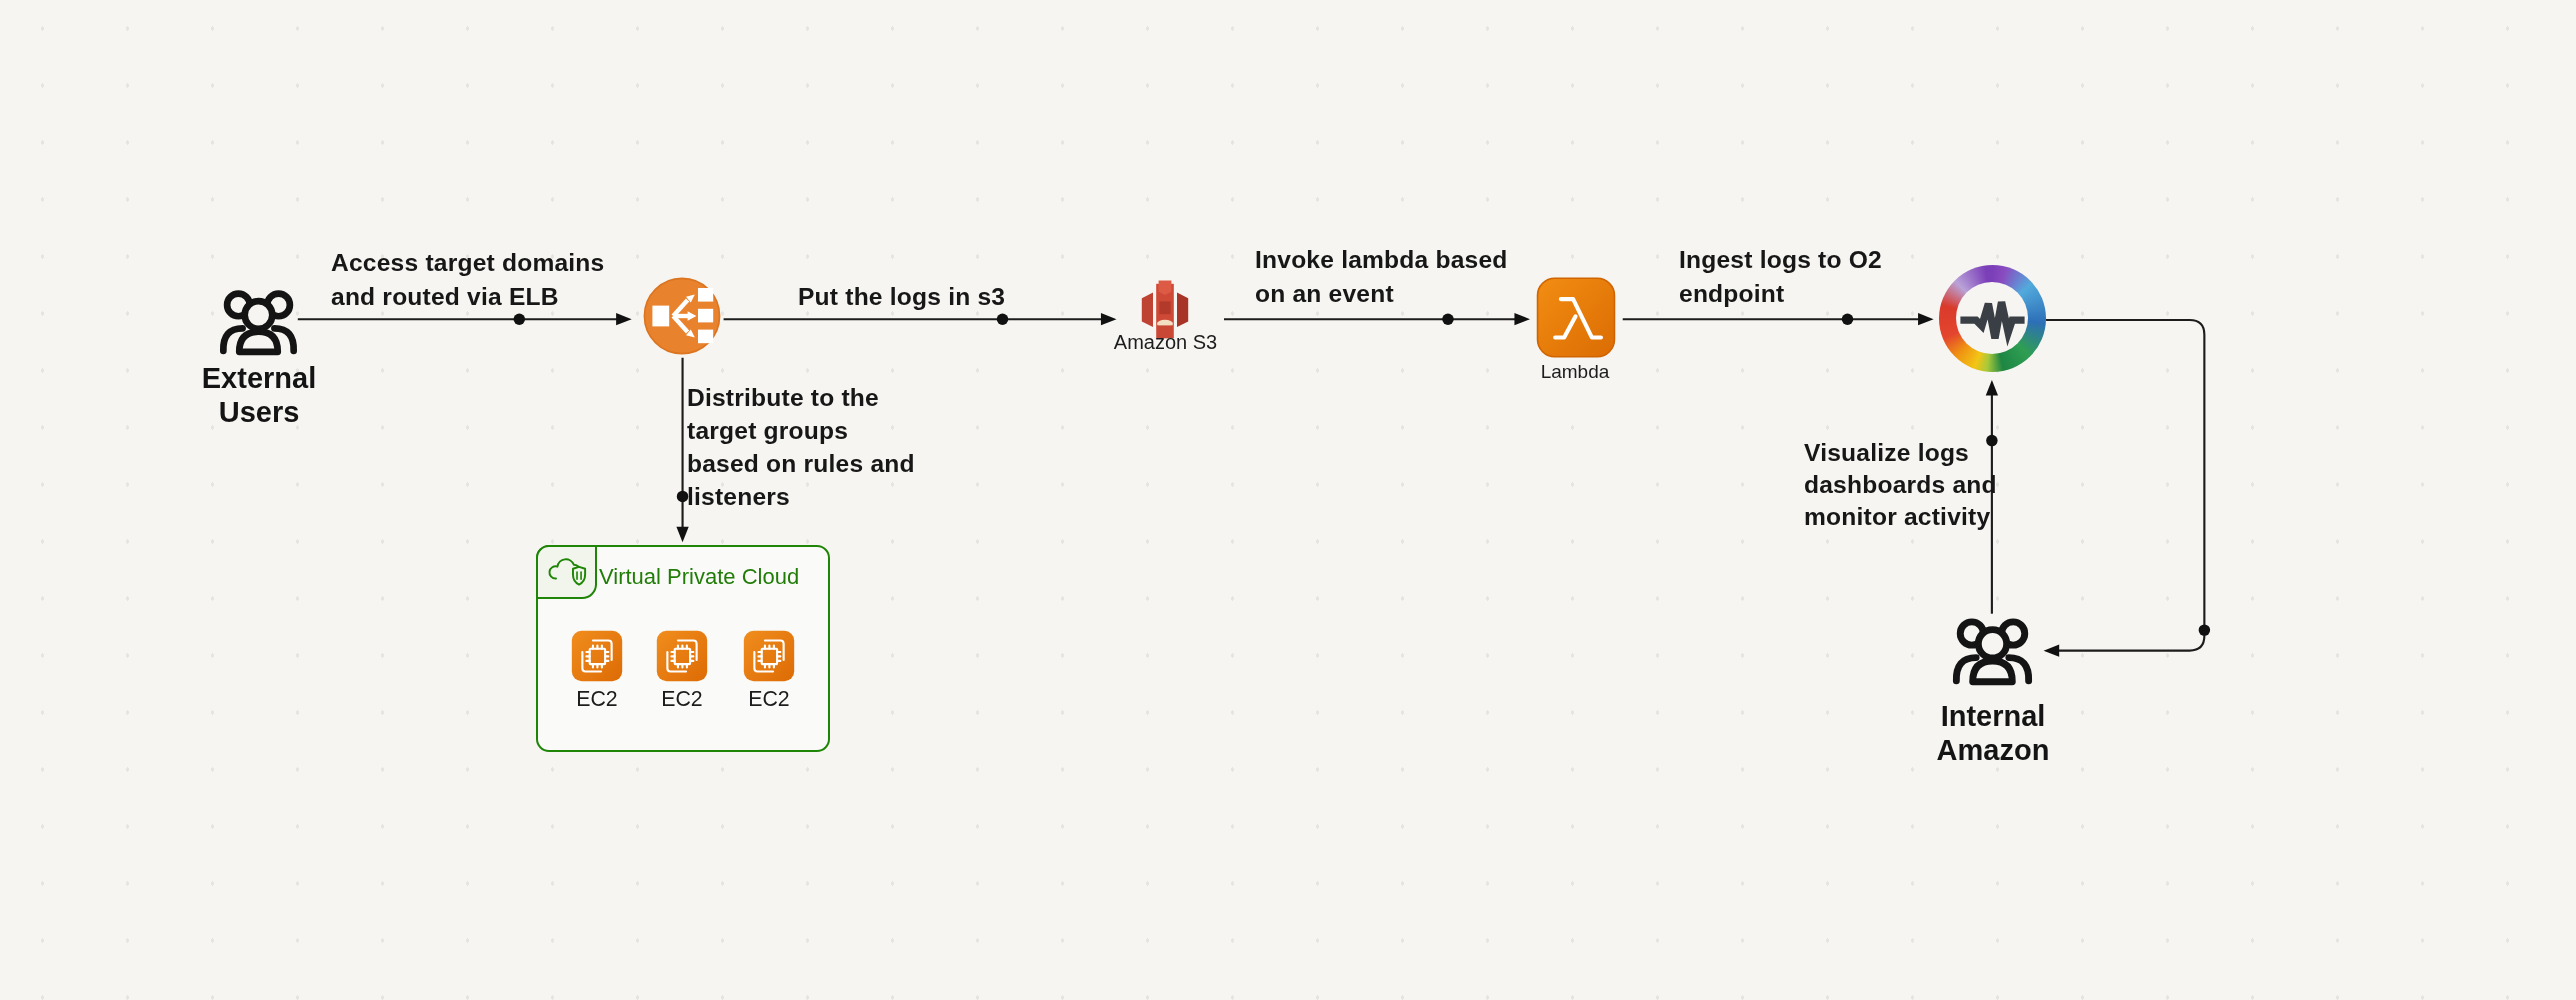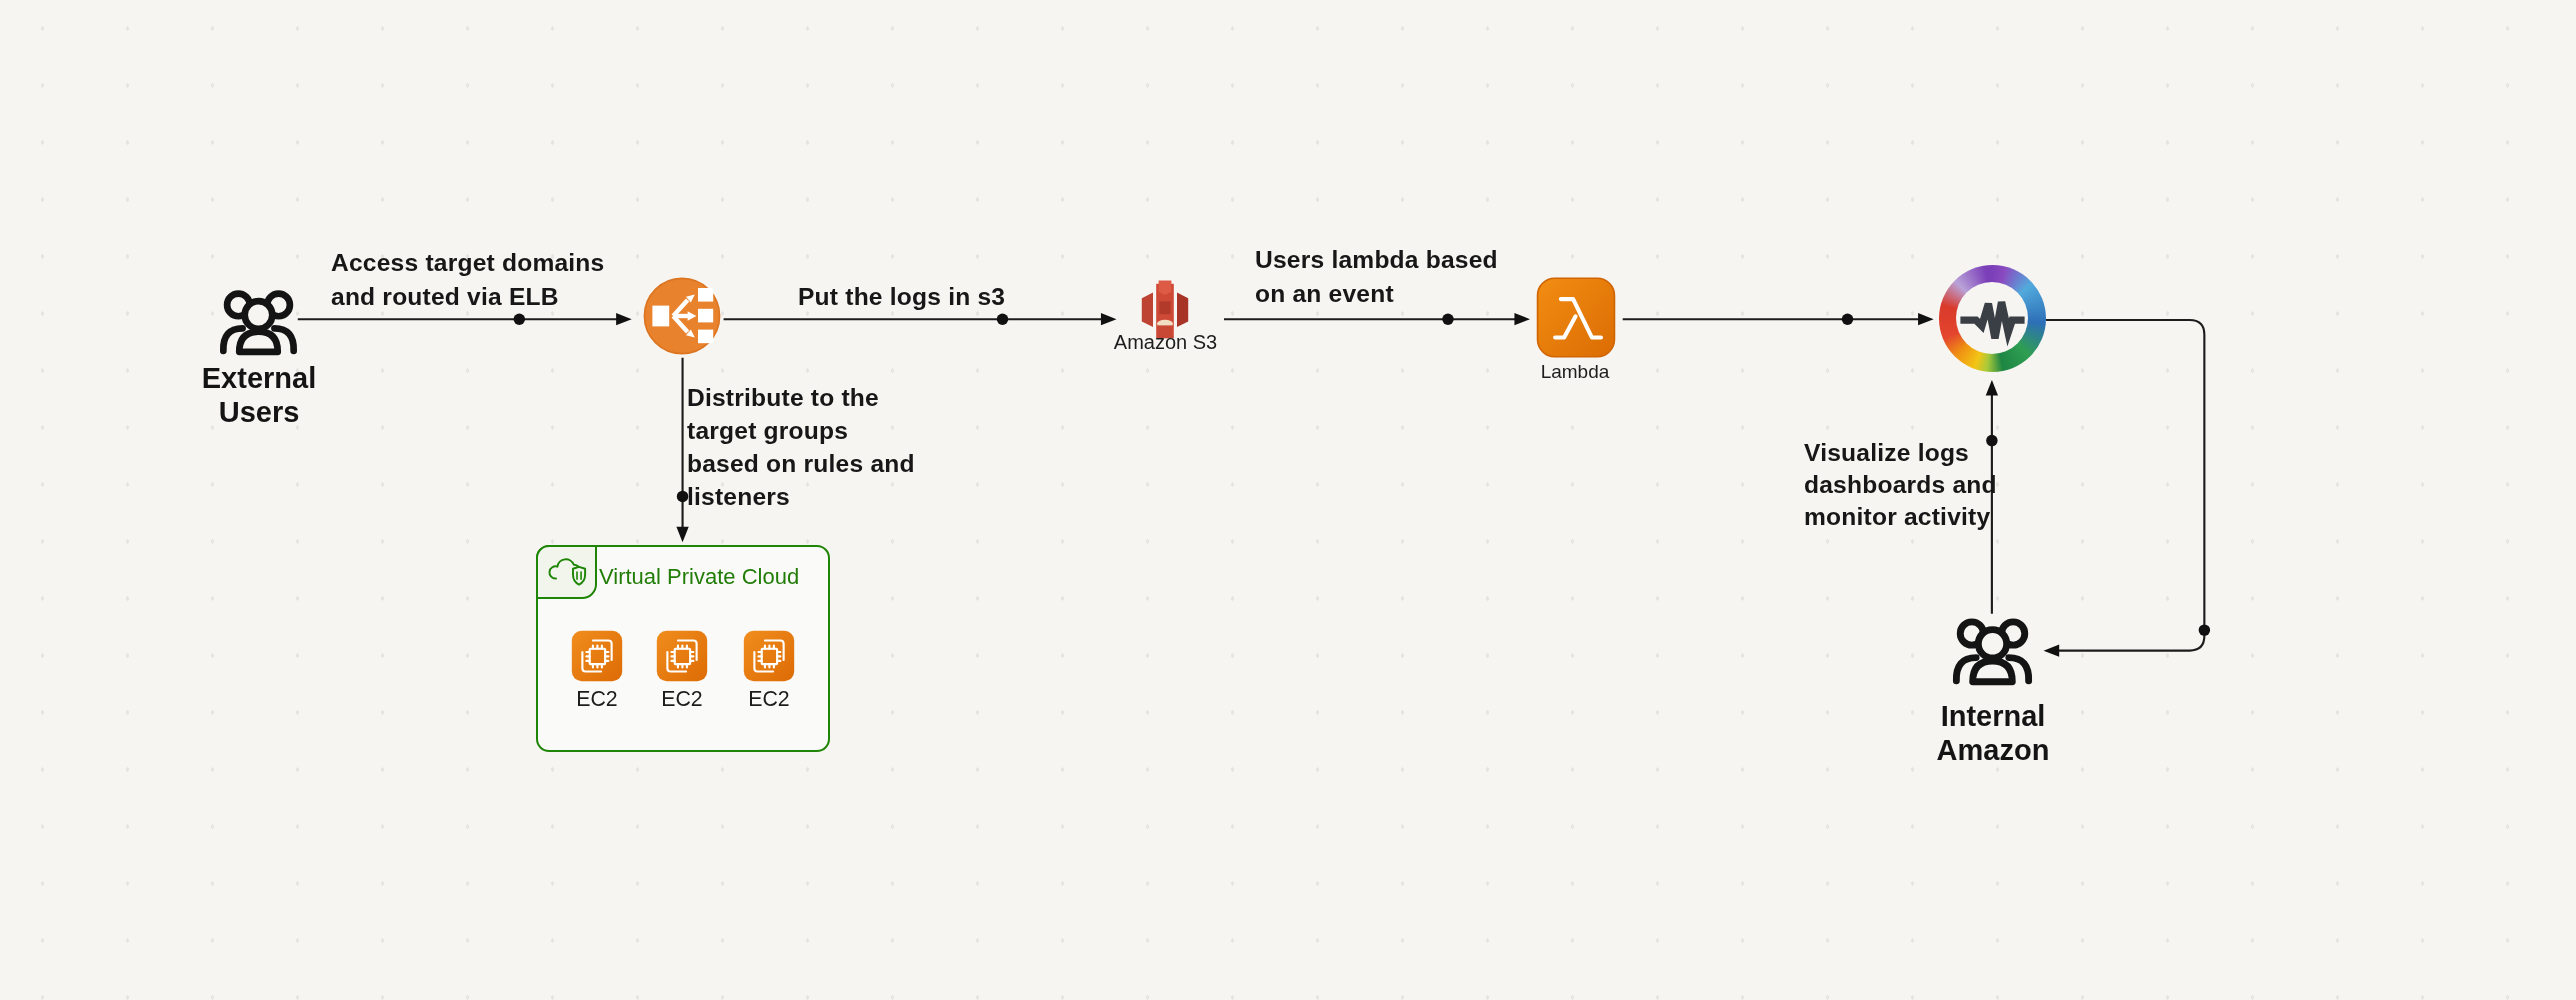"Users lambda based" div.abs { text: Users -> Invoke }
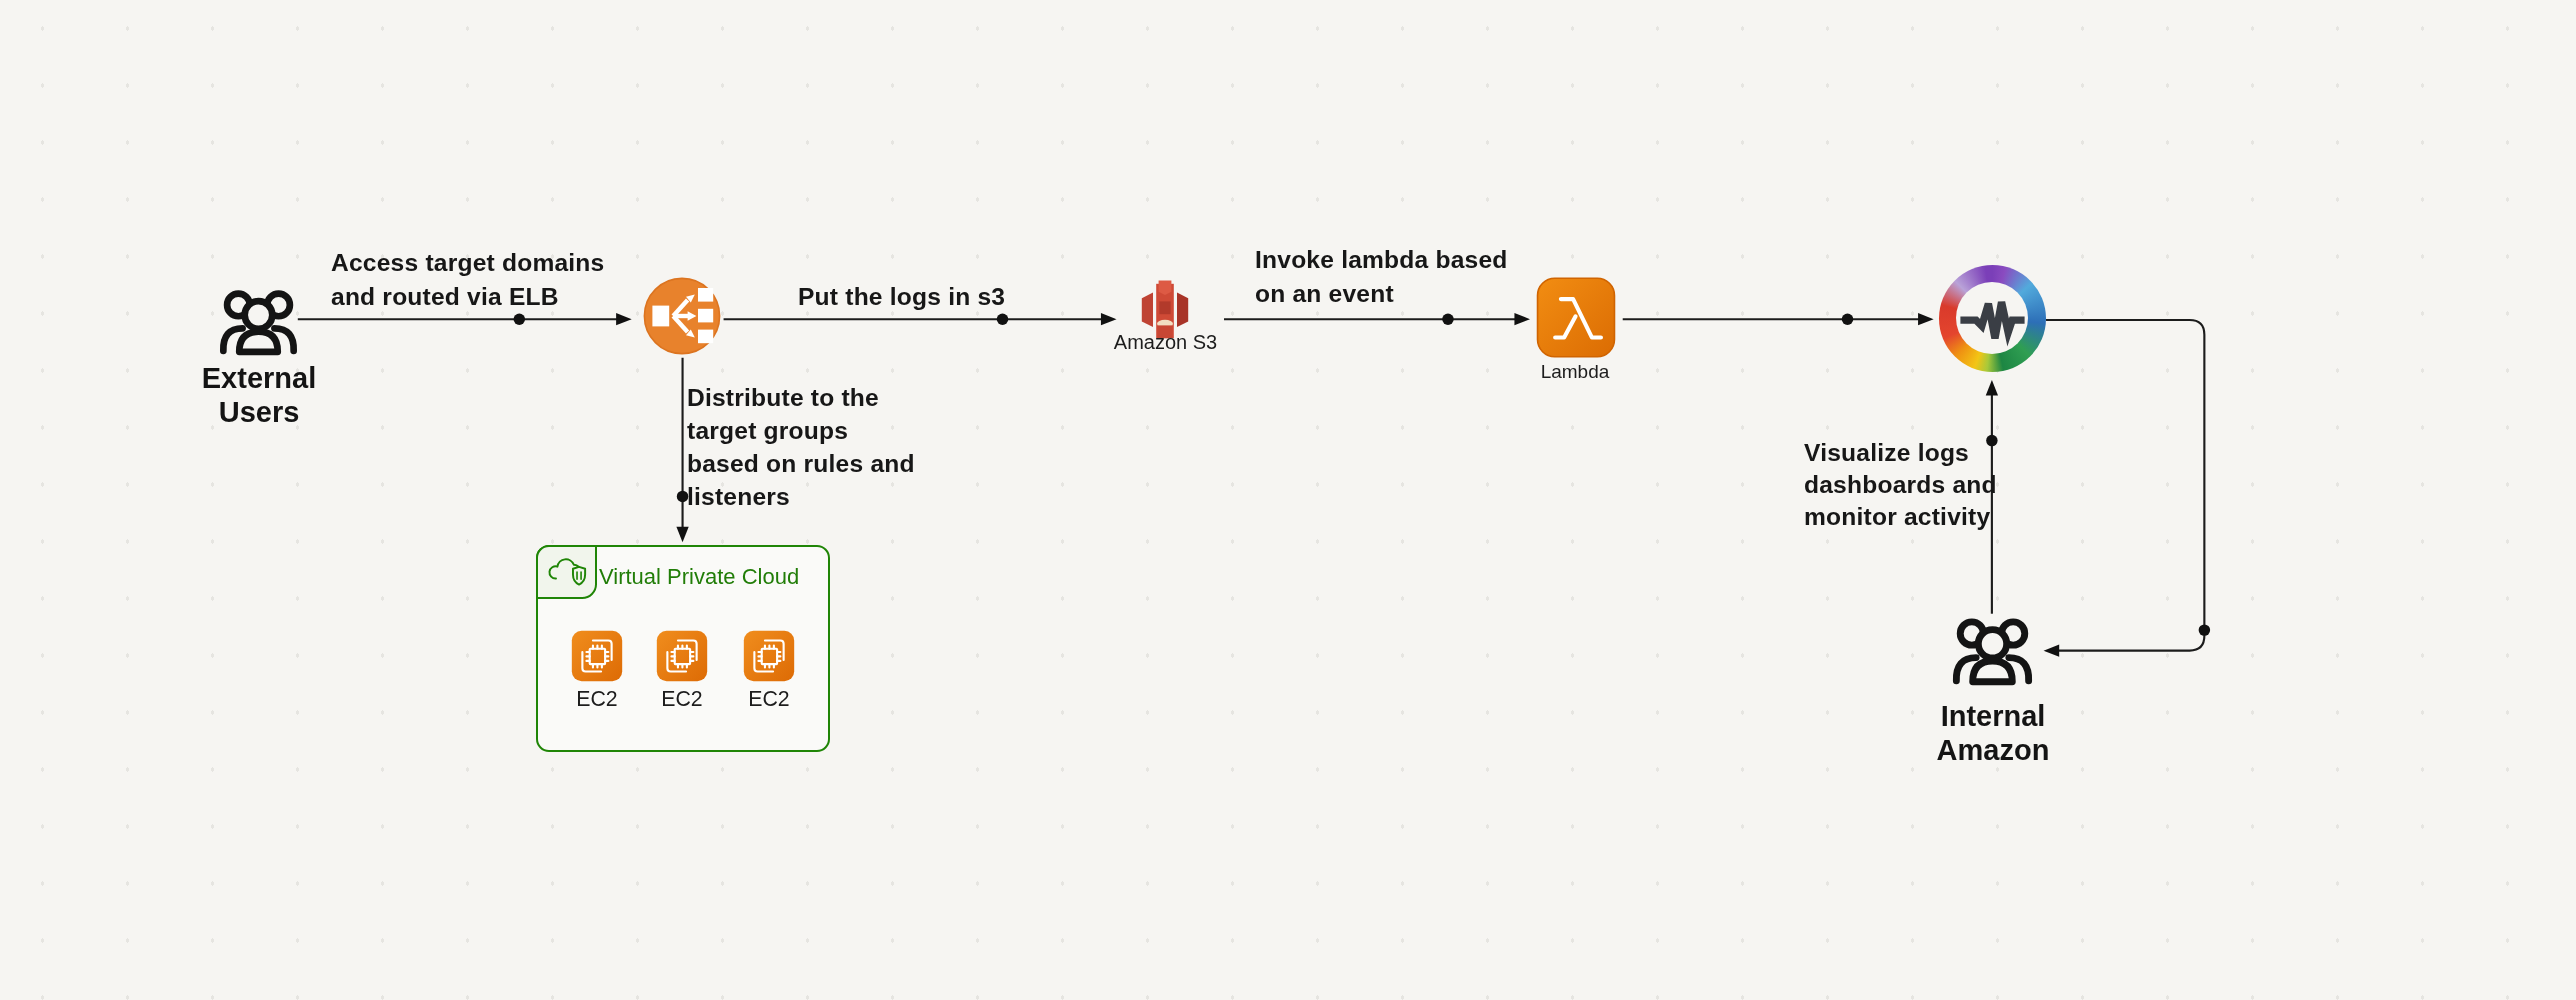"Ingest logs to O2" div.abs { html: none -> <div>Ingest logs to O2 endpoint</div> }
